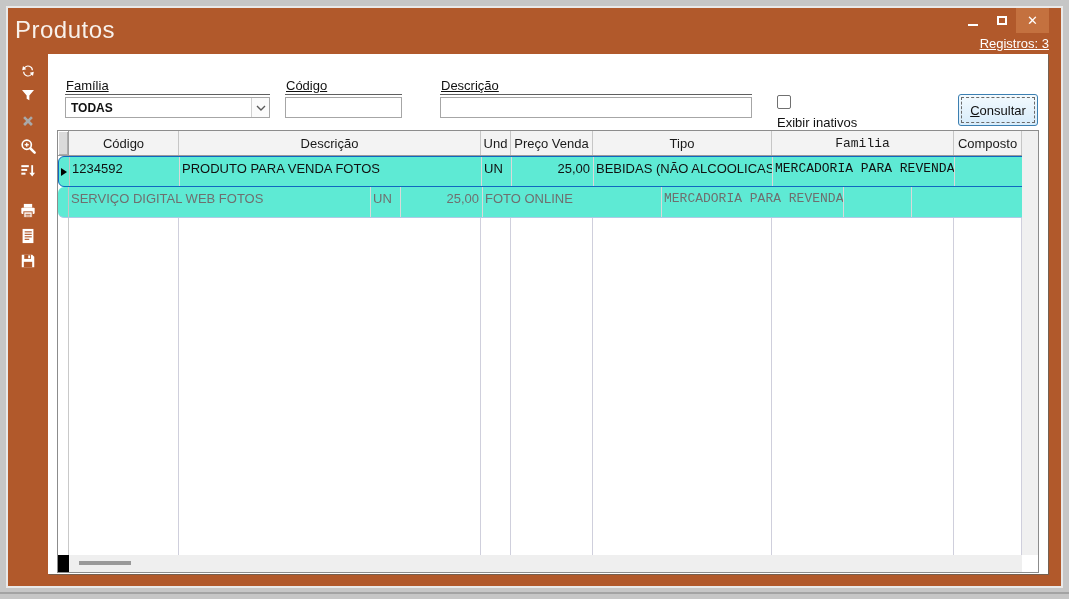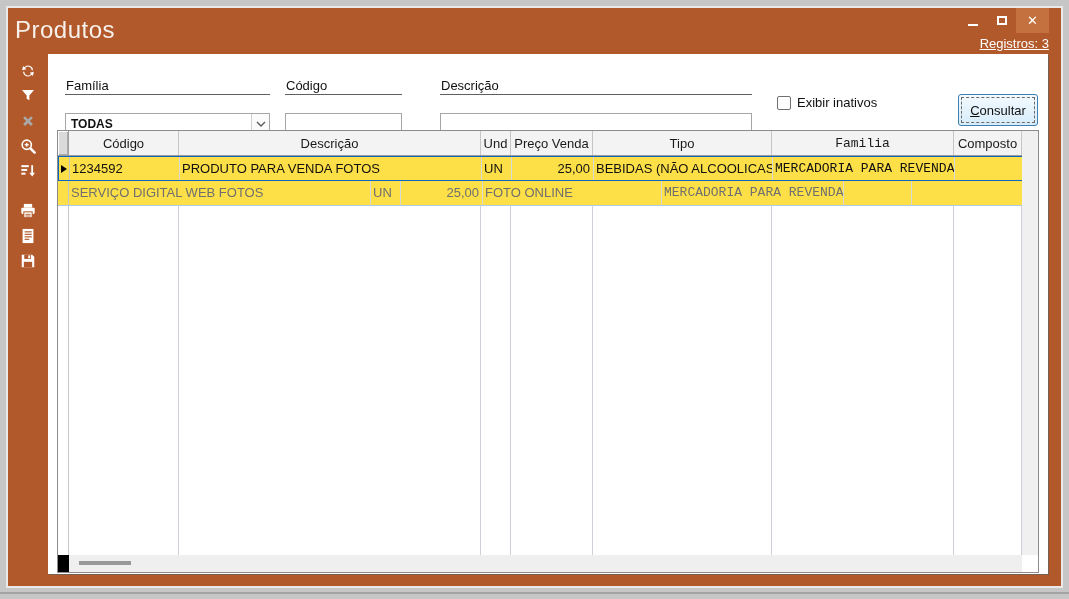"Família" .flabel { margin-bottom: 18px -> 2px; text-decoration: none -> underline }
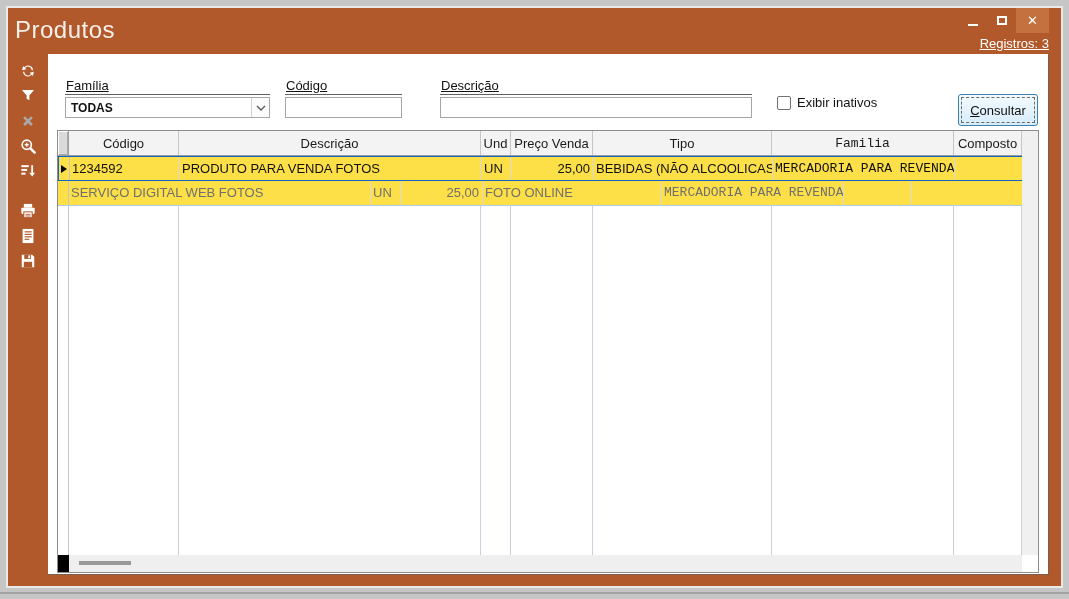"Exibir inativos" .chk { align-items: flex-end -> flex-start; flex-direction: none -> column }
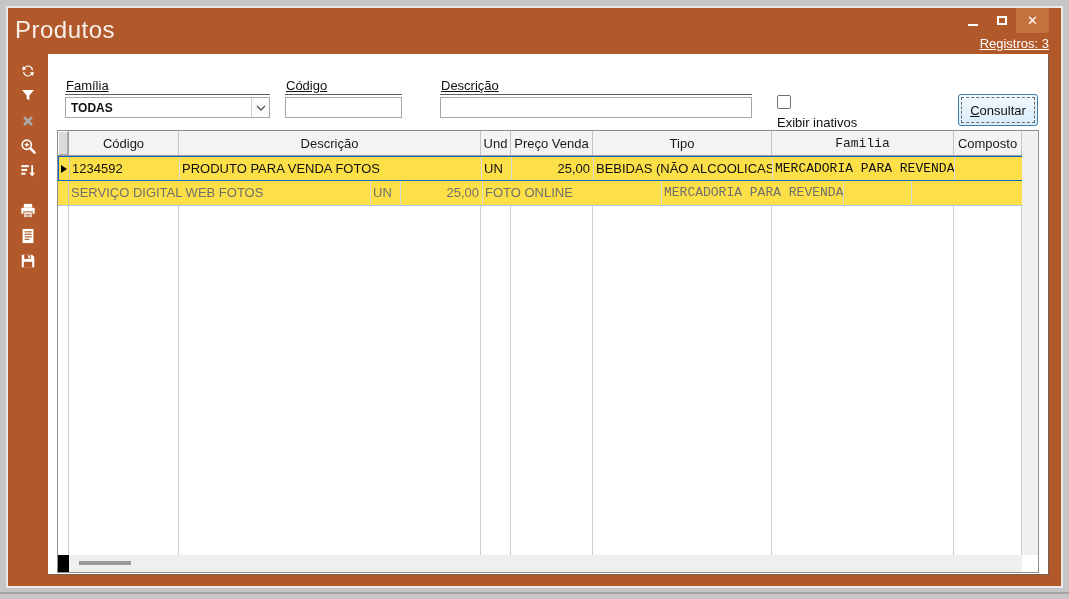"1234592" .grow { background: #fde047 -> #5eead4; border-radius: none -> 6px; height: 25px -> 31px }
